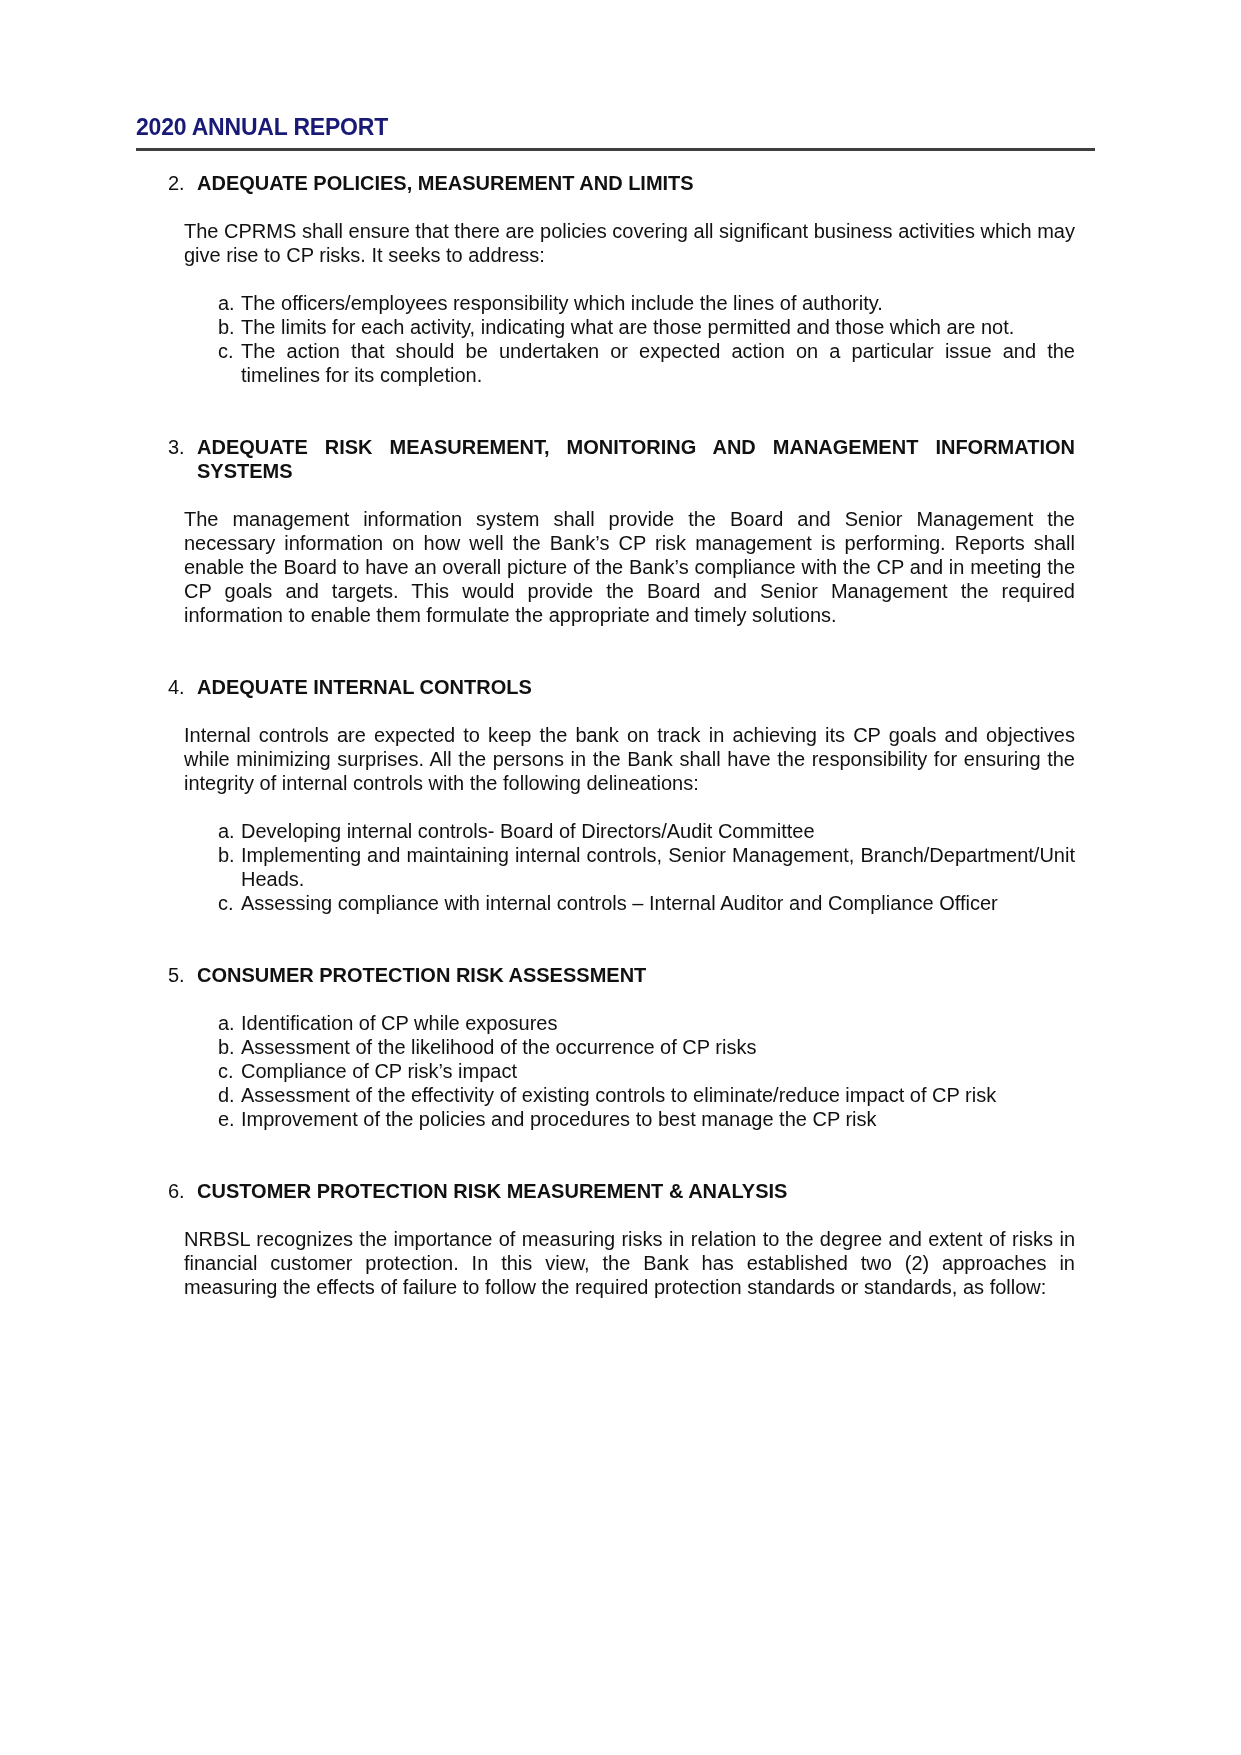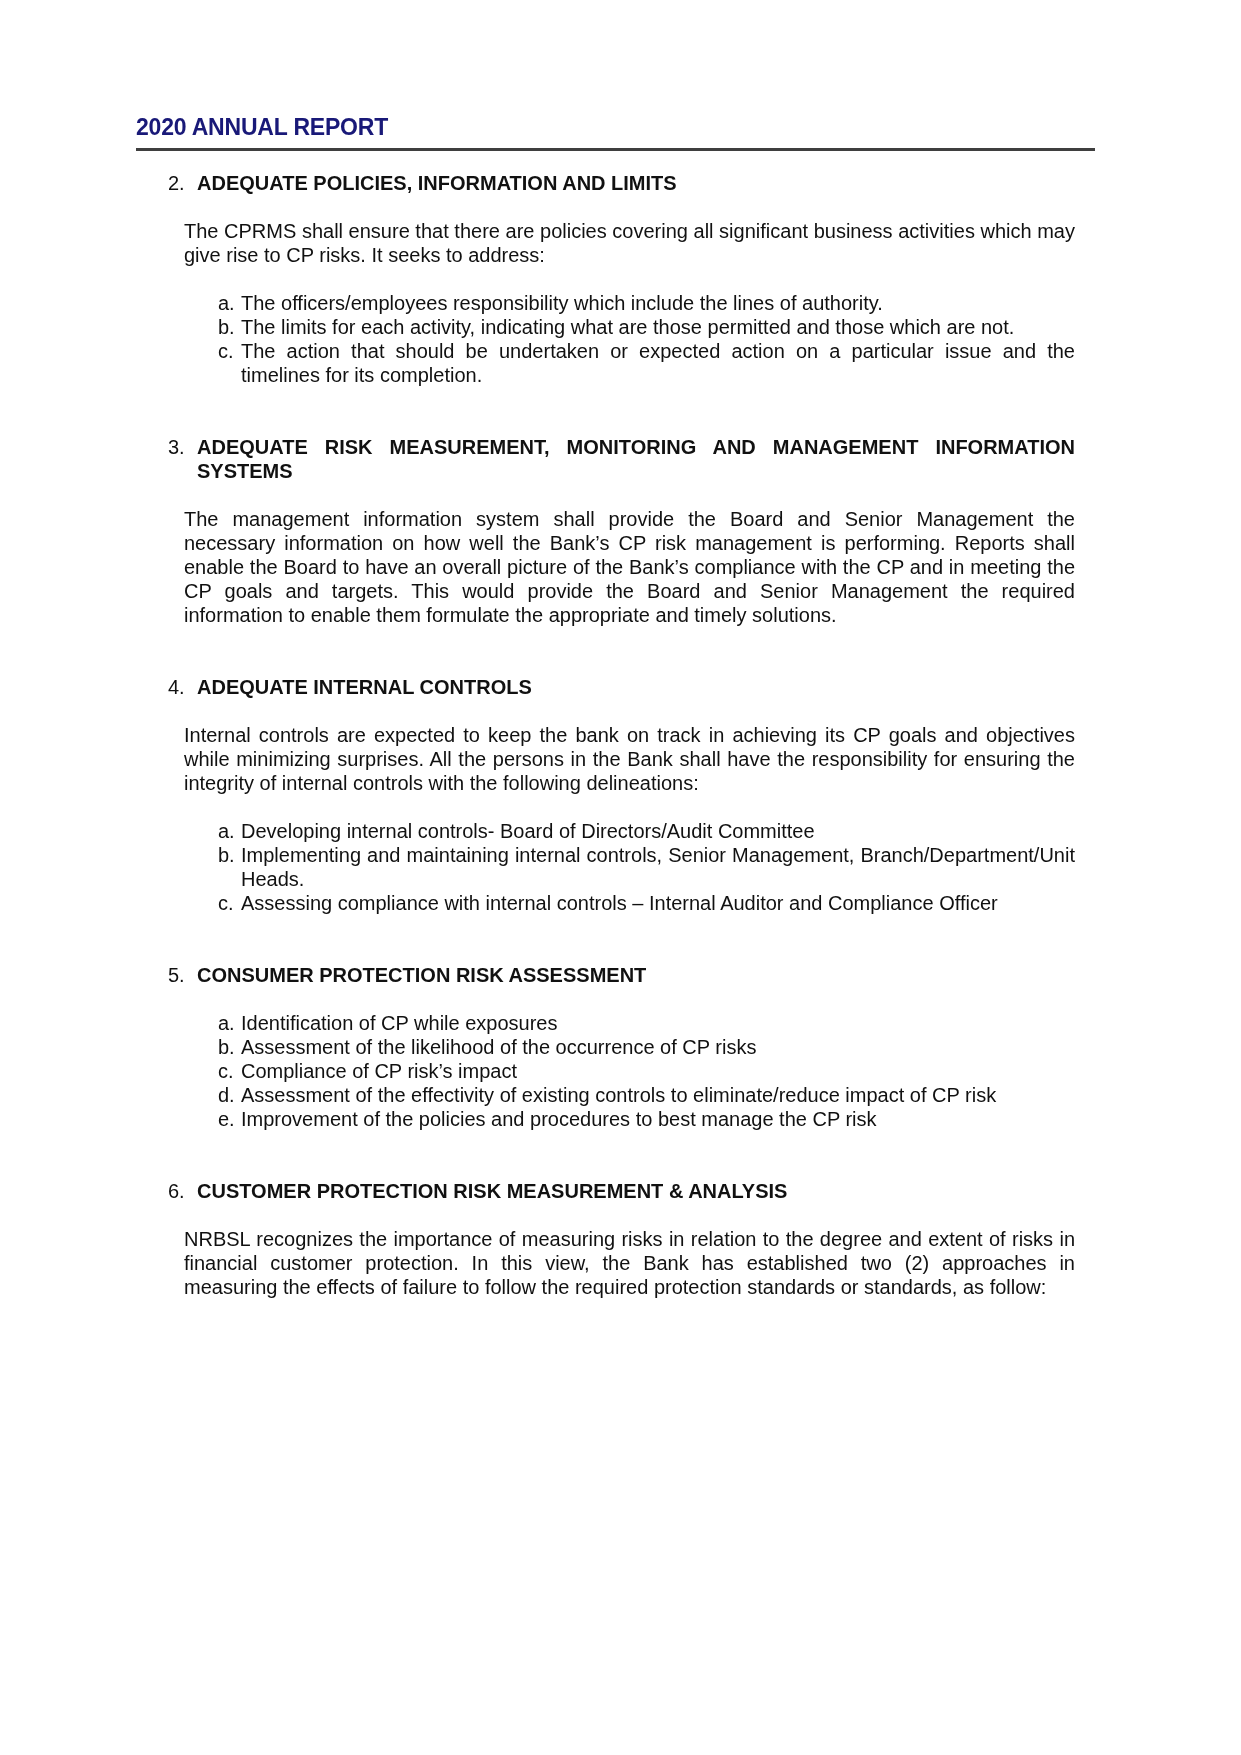"ADEQUATE POLICIES, INFORMATION AND" span.sec-title { text: INFORMATION -> MEASUREMENT }
